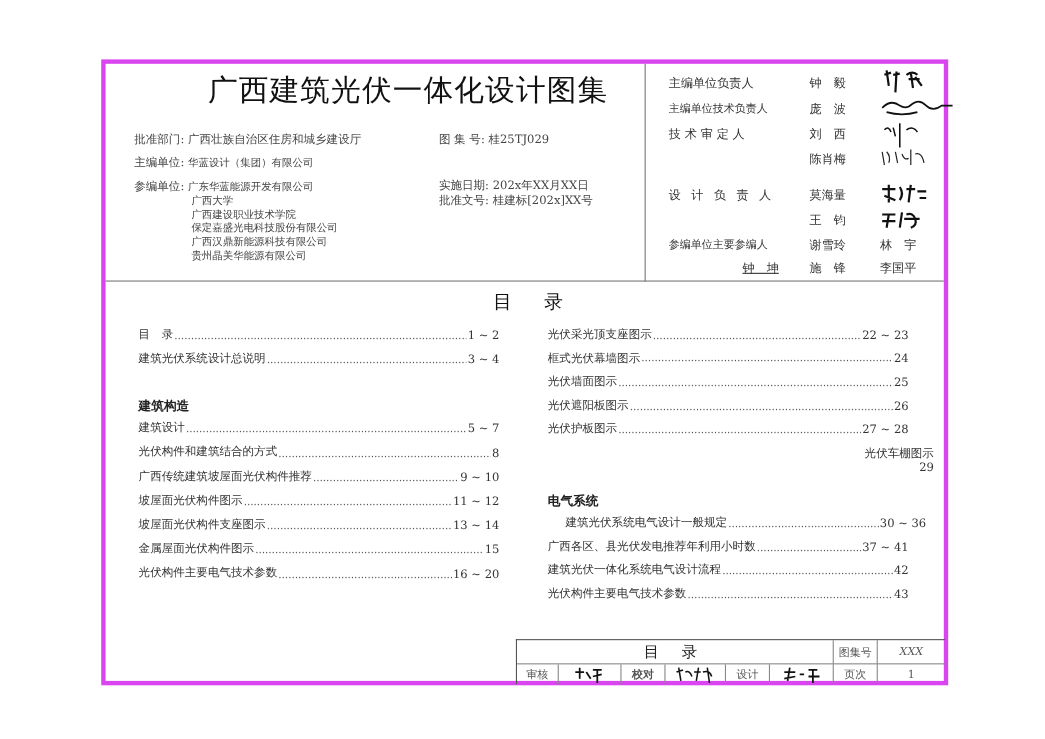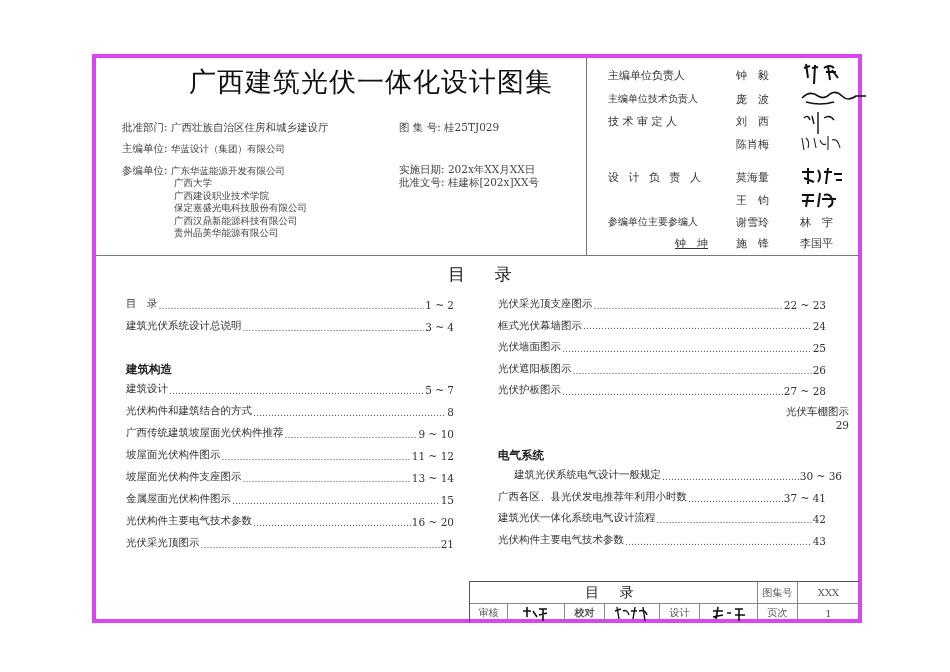"光伏采光顶图示" div.toc-item { html: <div> <span>光伏采光顶图示</span> <span></span> <span>21</span> </div> -> none }
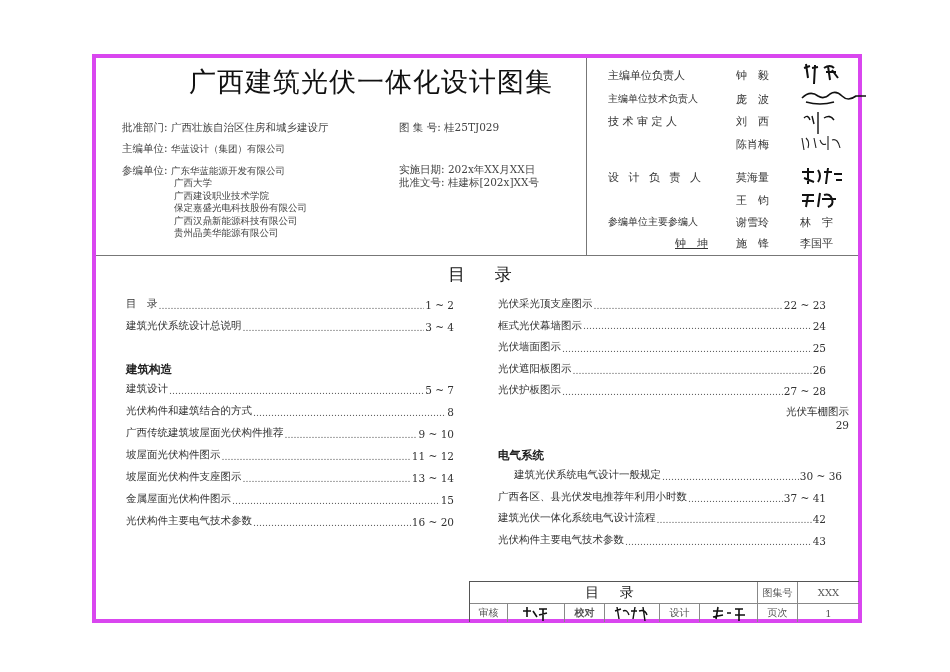"XXX" div.cell { font-style: none -> italic }
